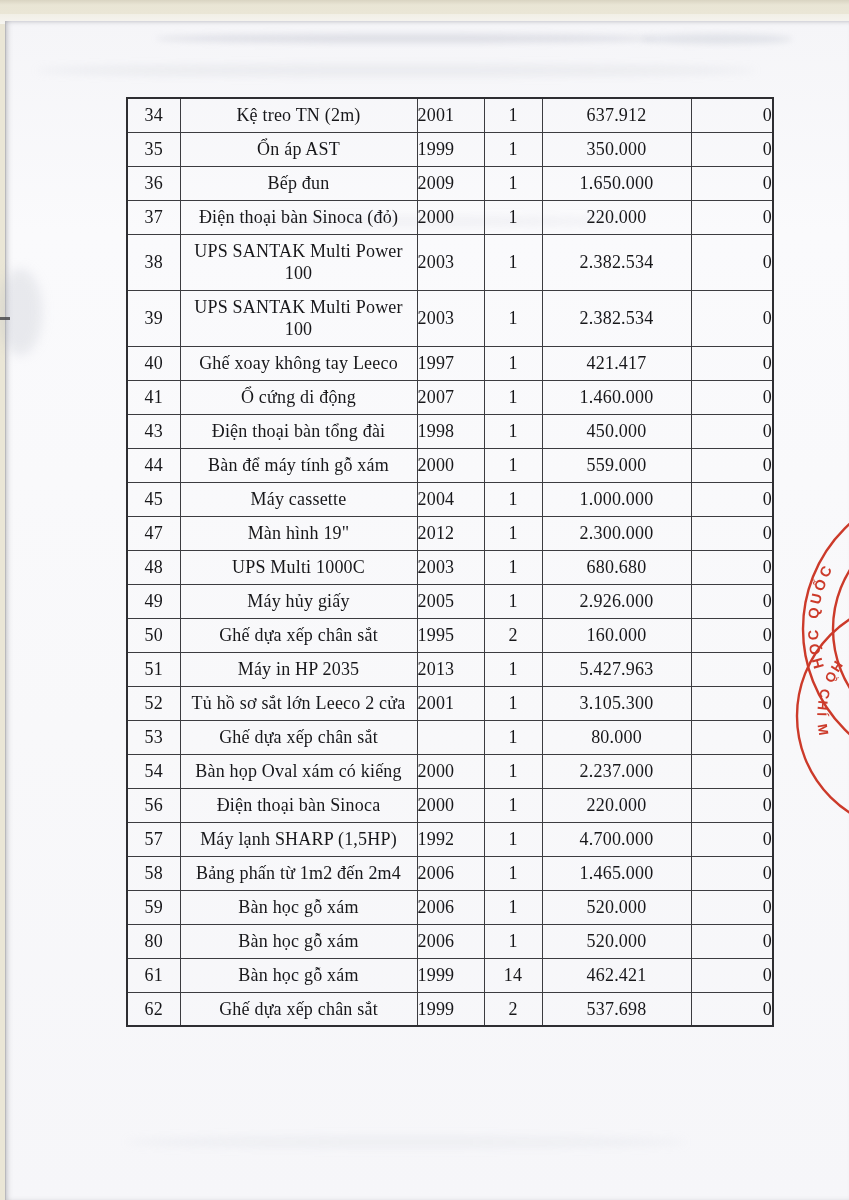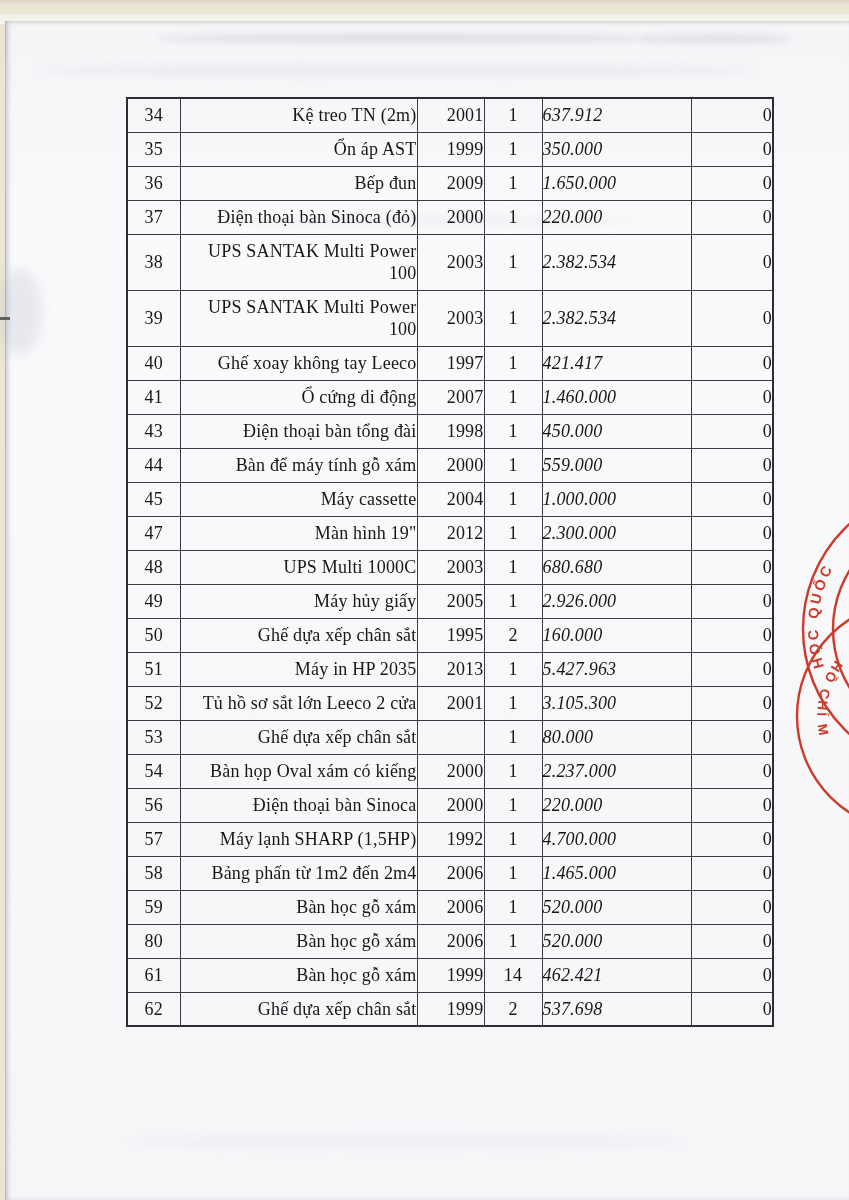"Kệ treo TN (2m)" td.c-name { text-align: right -> center }
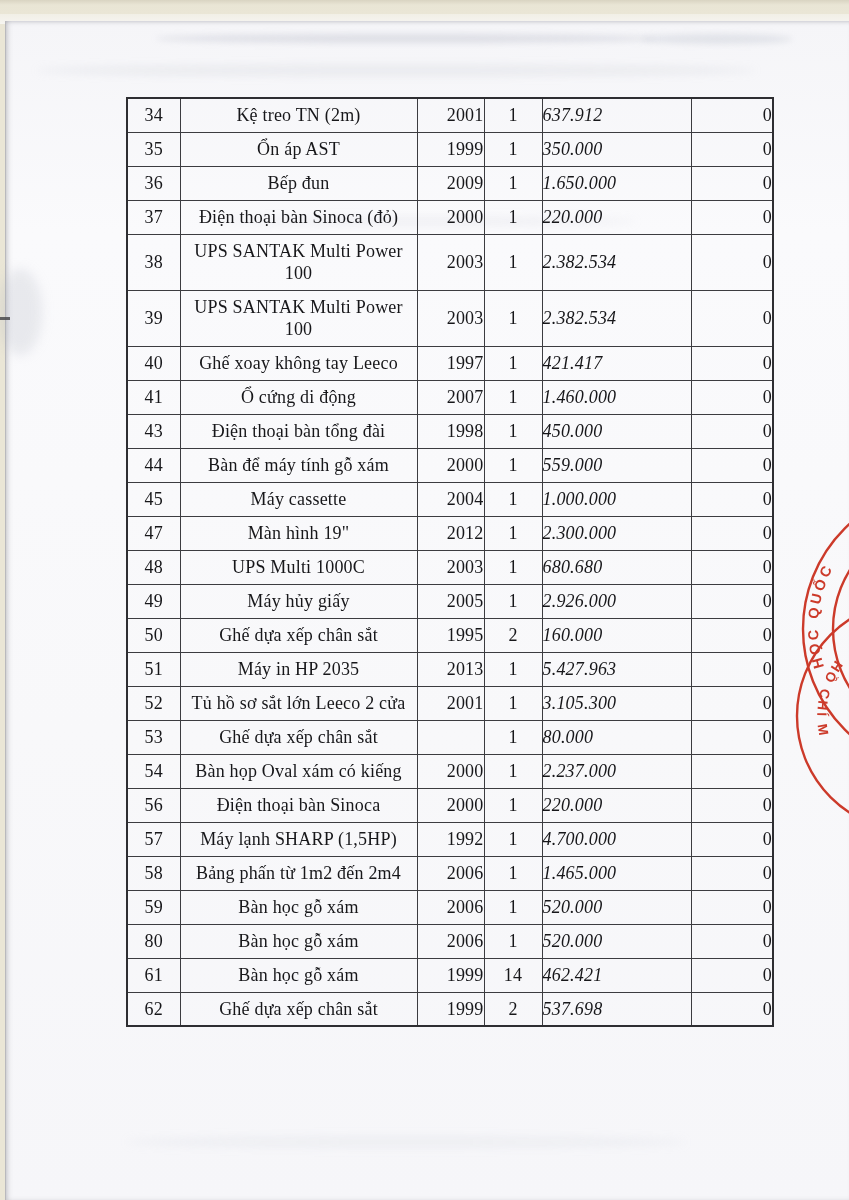"2001" td.c-year { text-align: right -> left }
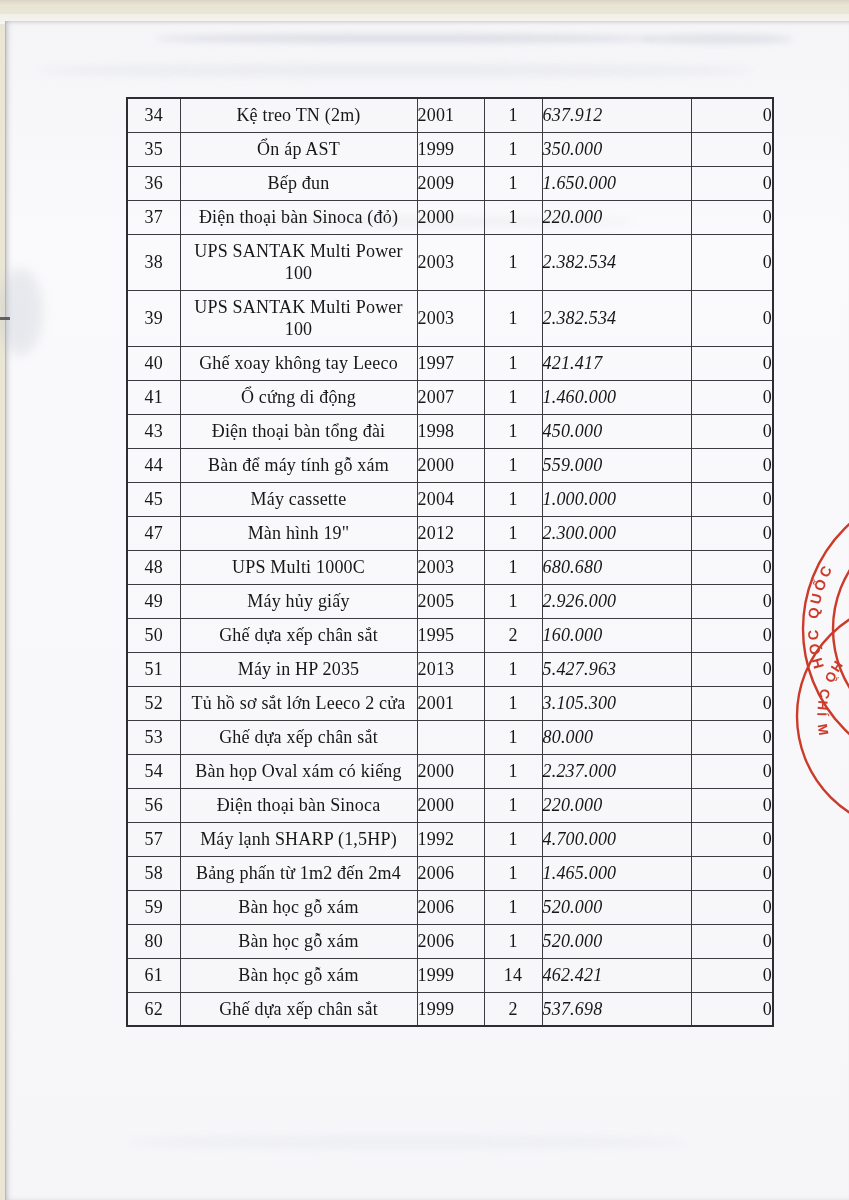"637.912" td.c-value { font-style: italic -> none; text-align: left -> center }
